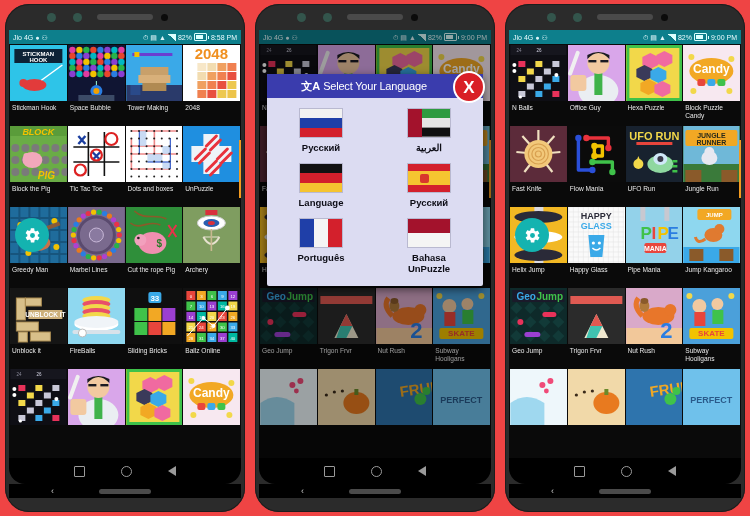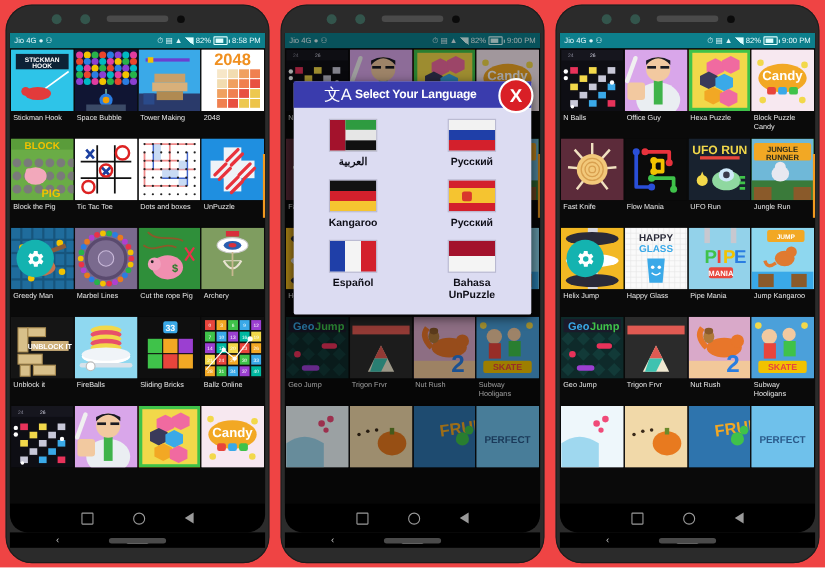"文A" .tr-ico { font-size: 15px -> 11px; font-weight: normal -> bold }
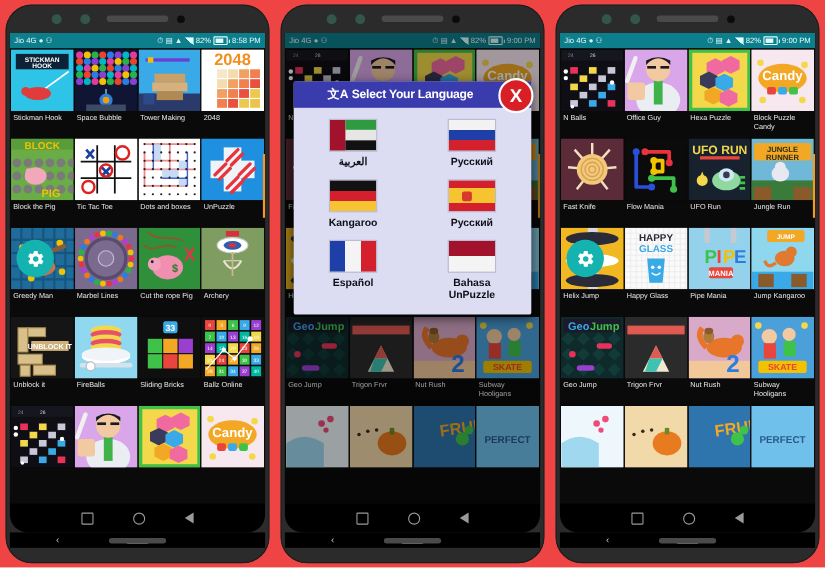"Select Your Language" .dlg-title { font-weight: bold -> normal }
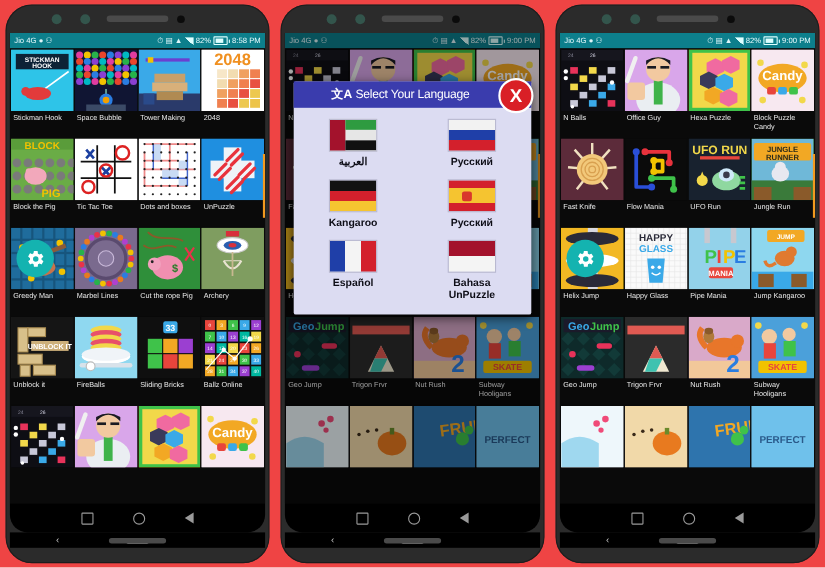"BLOCK" div.t { font-style: none -> italic }
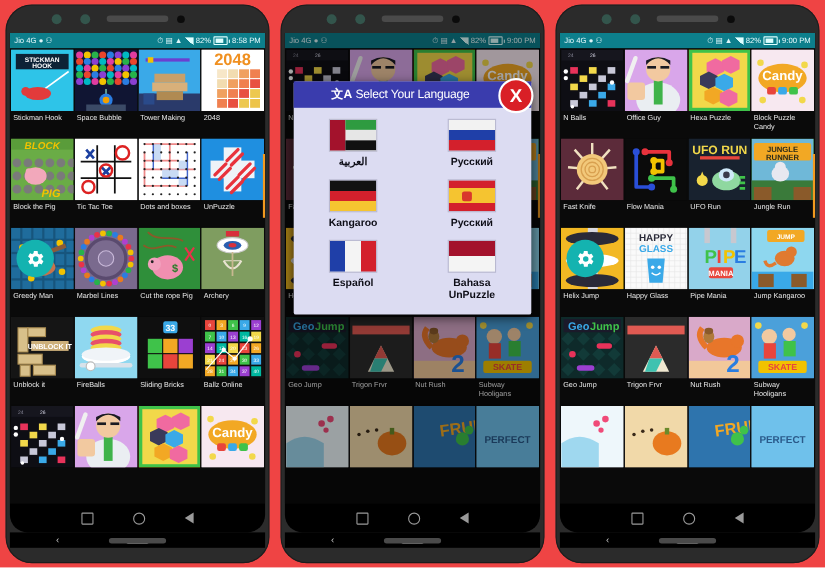"العربية" div.lang { order: before "Русский" -> after "Русский" }
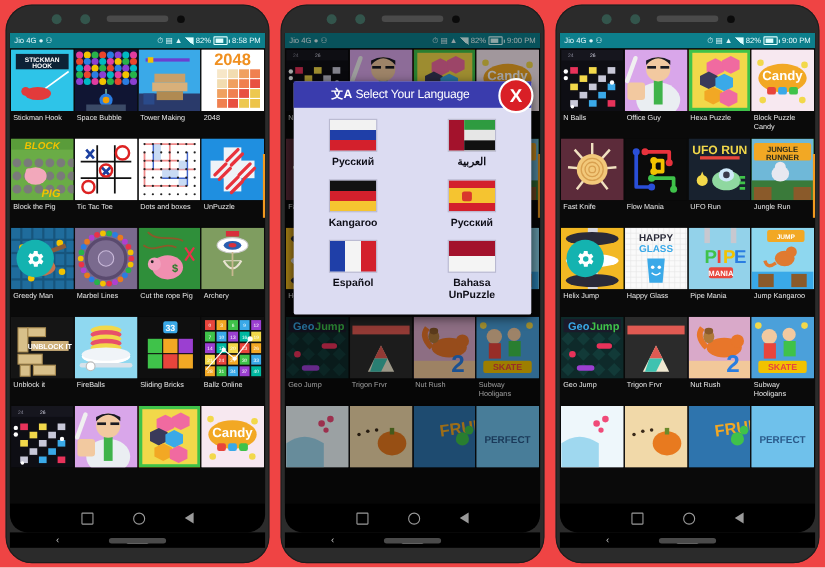"Kangaroo" div.lang-label { text: Kangaroo -> Language }
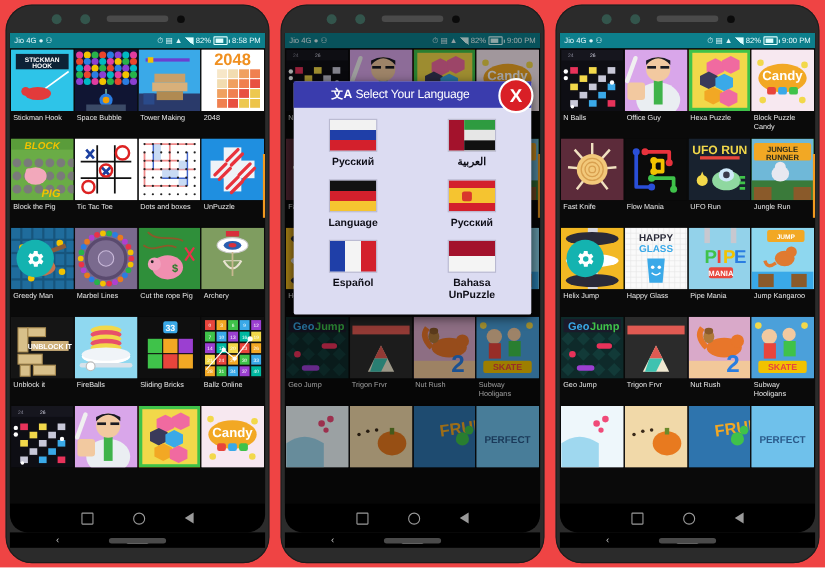"Español" div.lang-label { text: Español -> Português }
